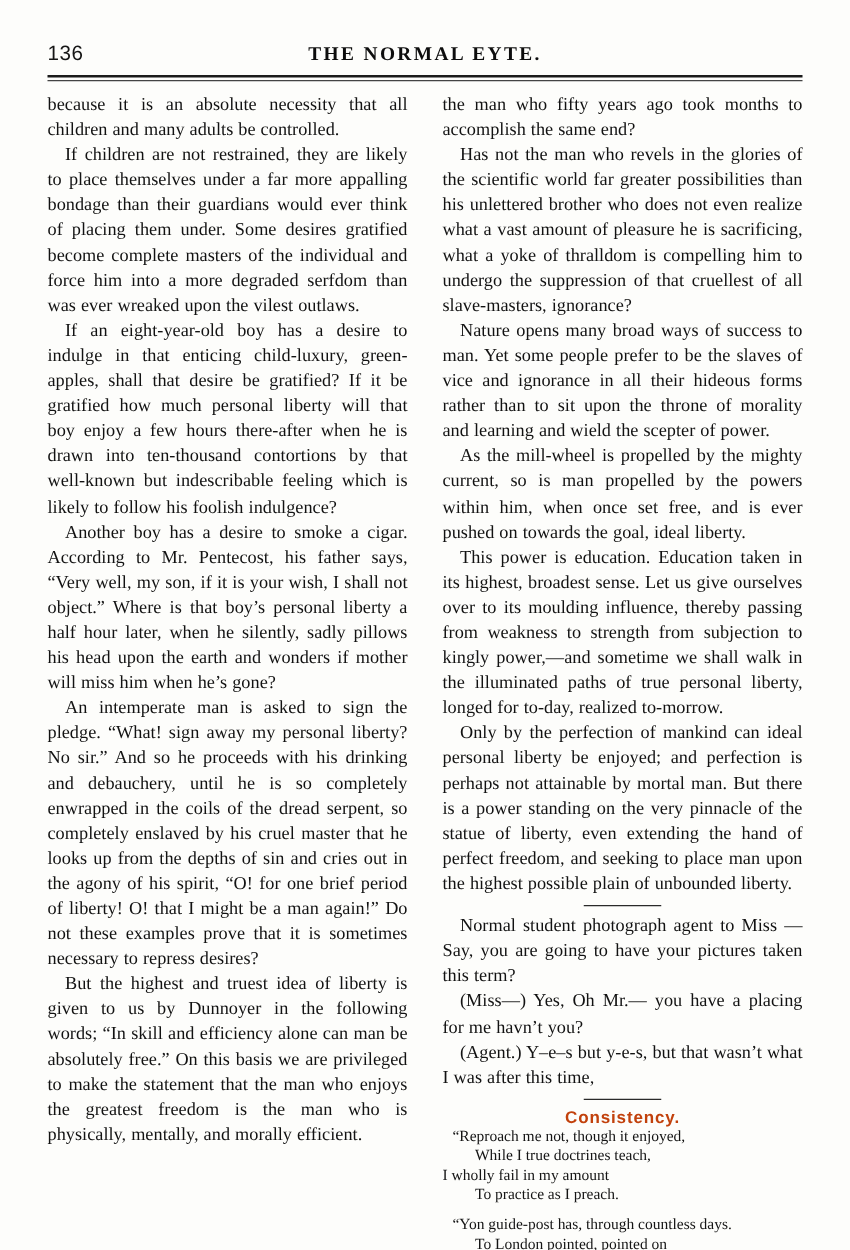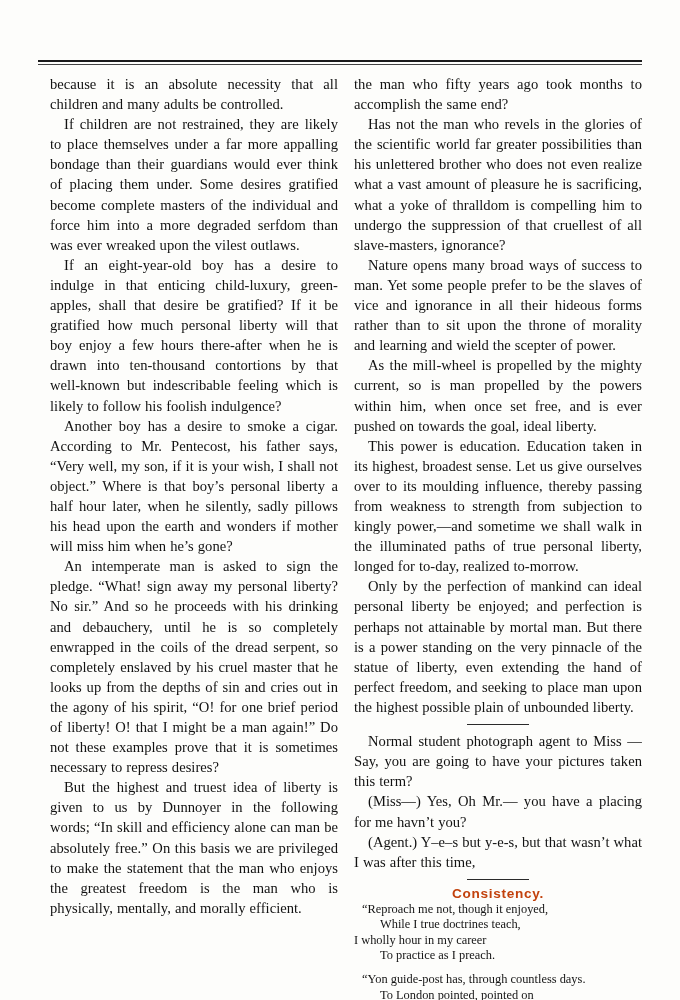"136" div { html: none -> <div> <div>136</div> <div>THE NORMAL EYTE.</div> </div> }
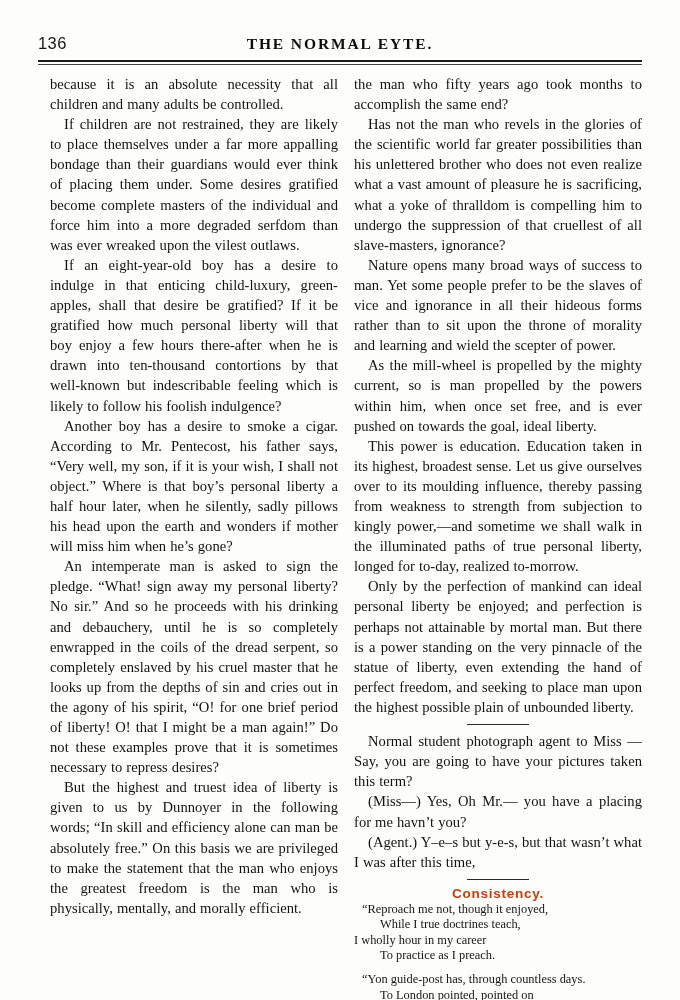"because it is an absolute" .col-left { left: 12px -> 0 }
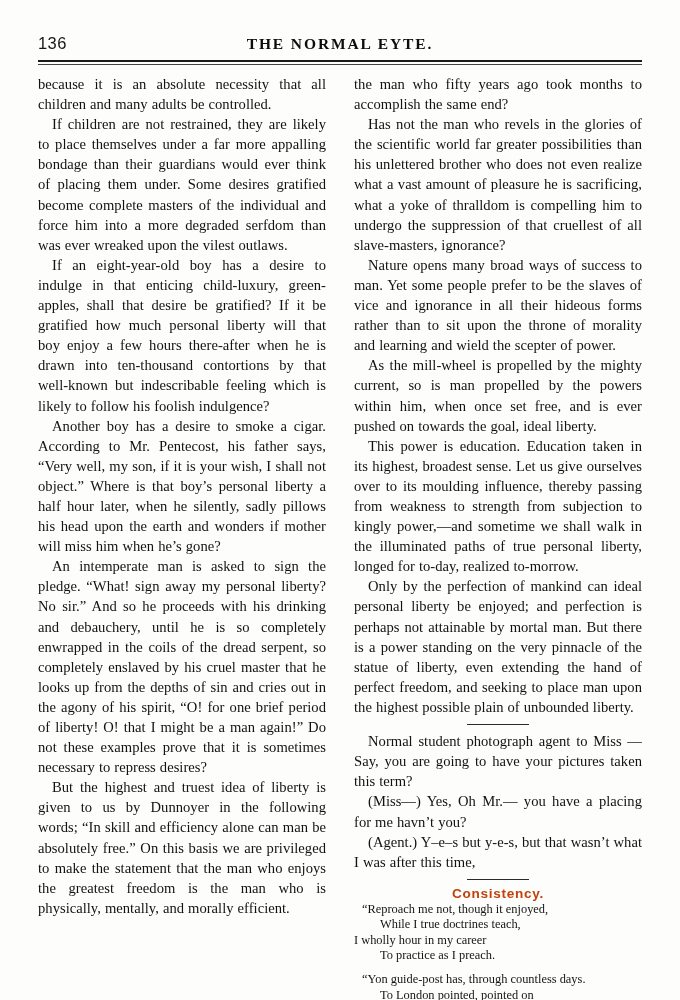"I wholly hour in my" span.verse-line { text: hour in my career -> fail in my amount }
